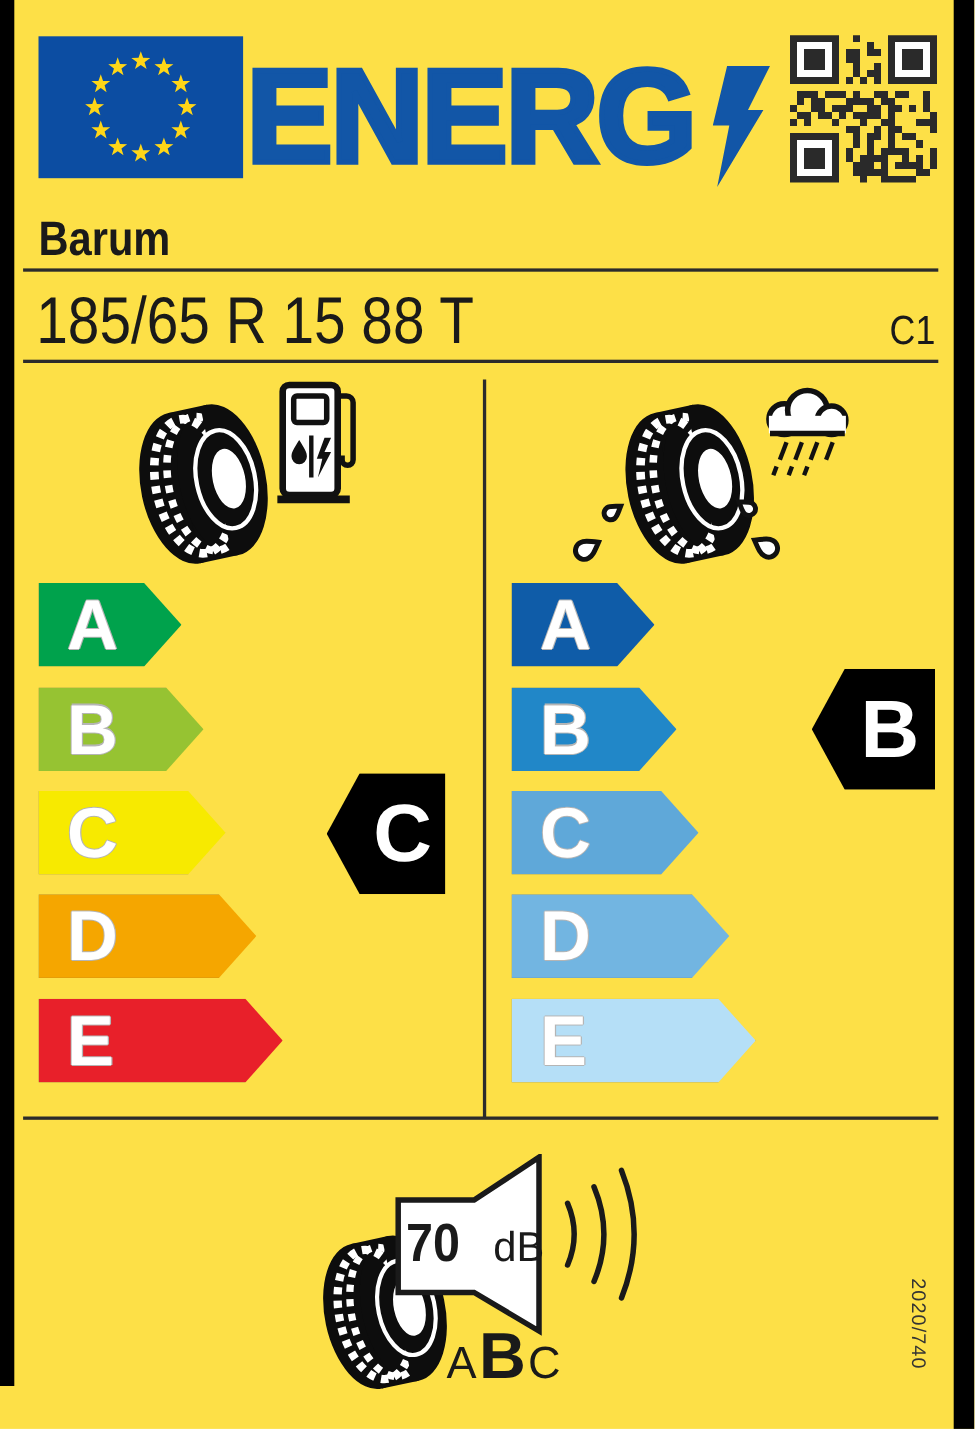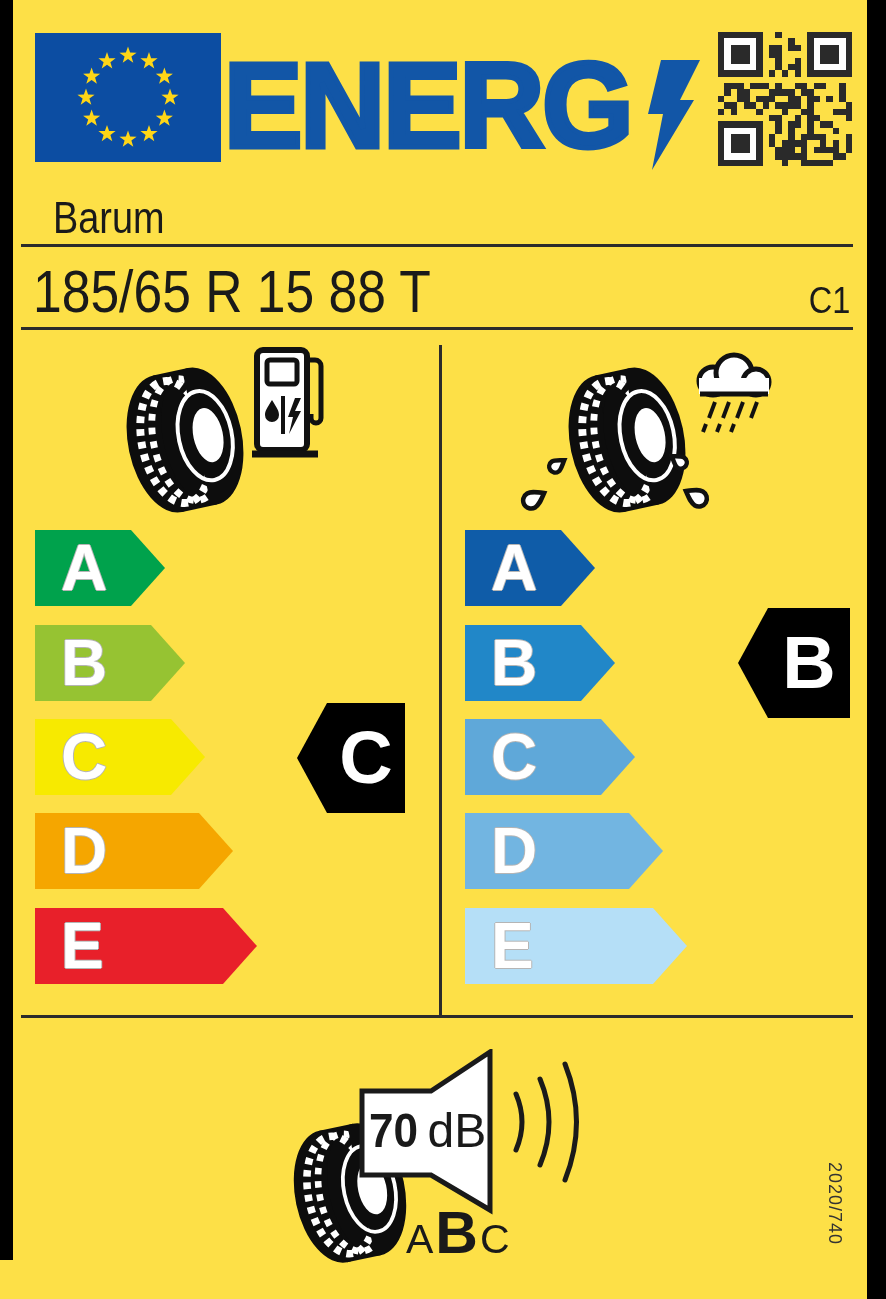"Barum" .brand { font-weight: normal -> bold; margin-left: 18px -> none }
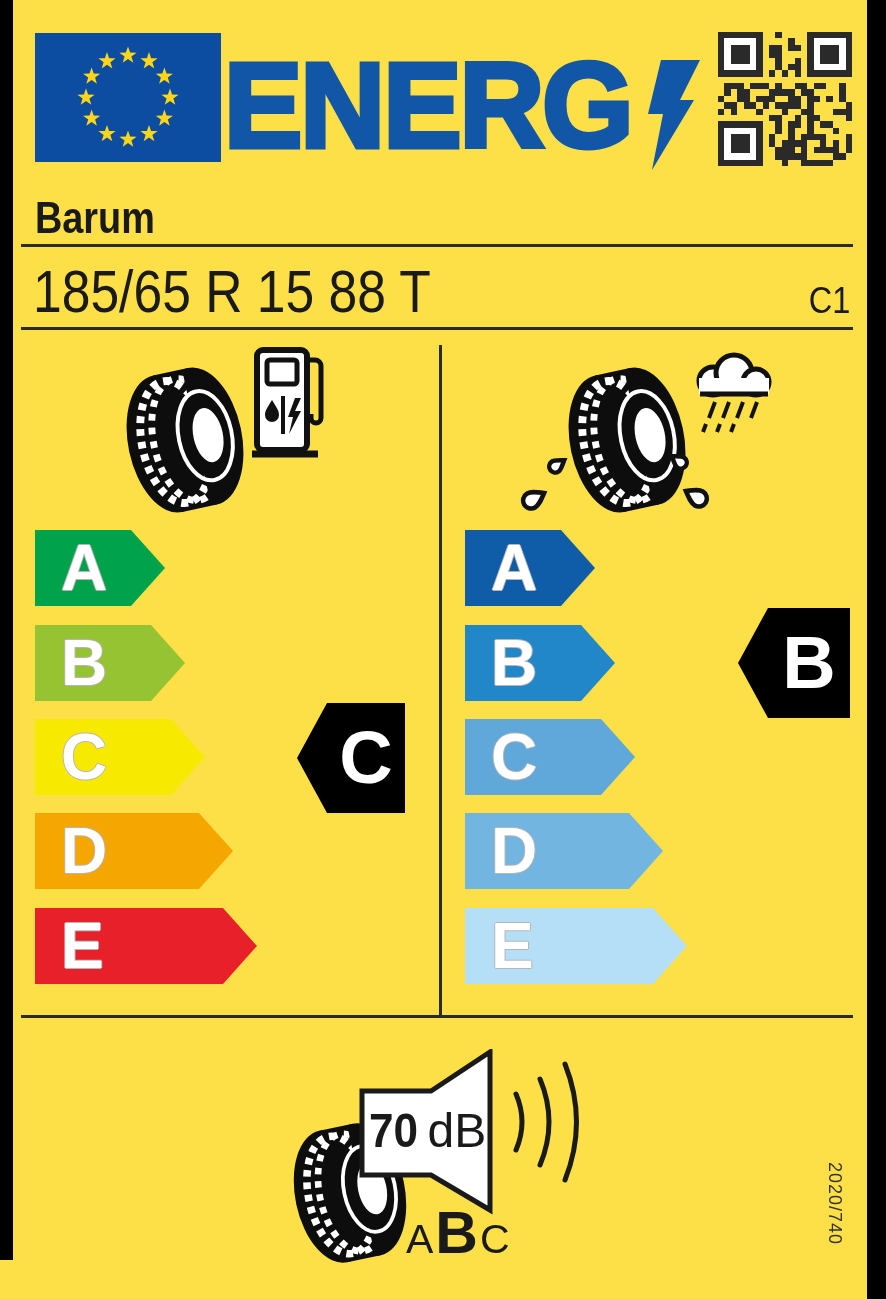"70" .db-box { gap: 4px -> 25px }
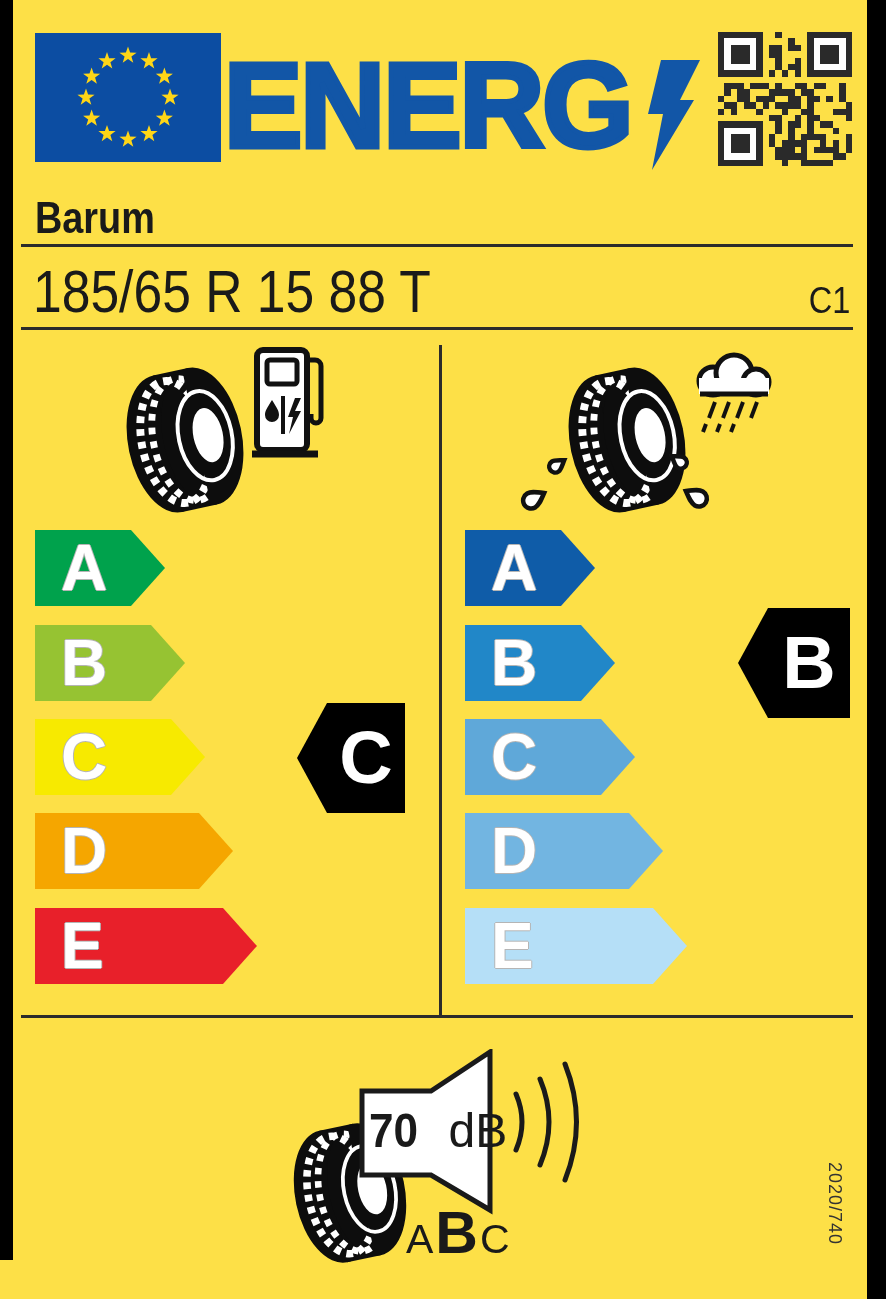"dB" .db-box .unit { font-size: 48px -> 38px }
